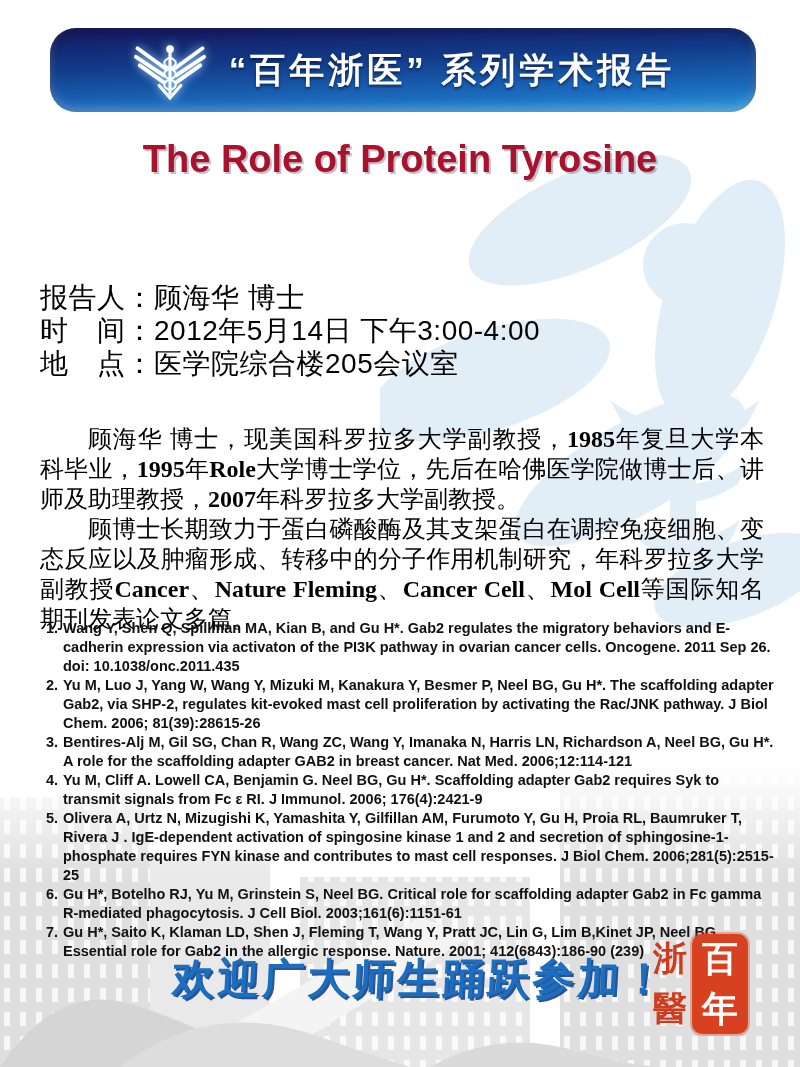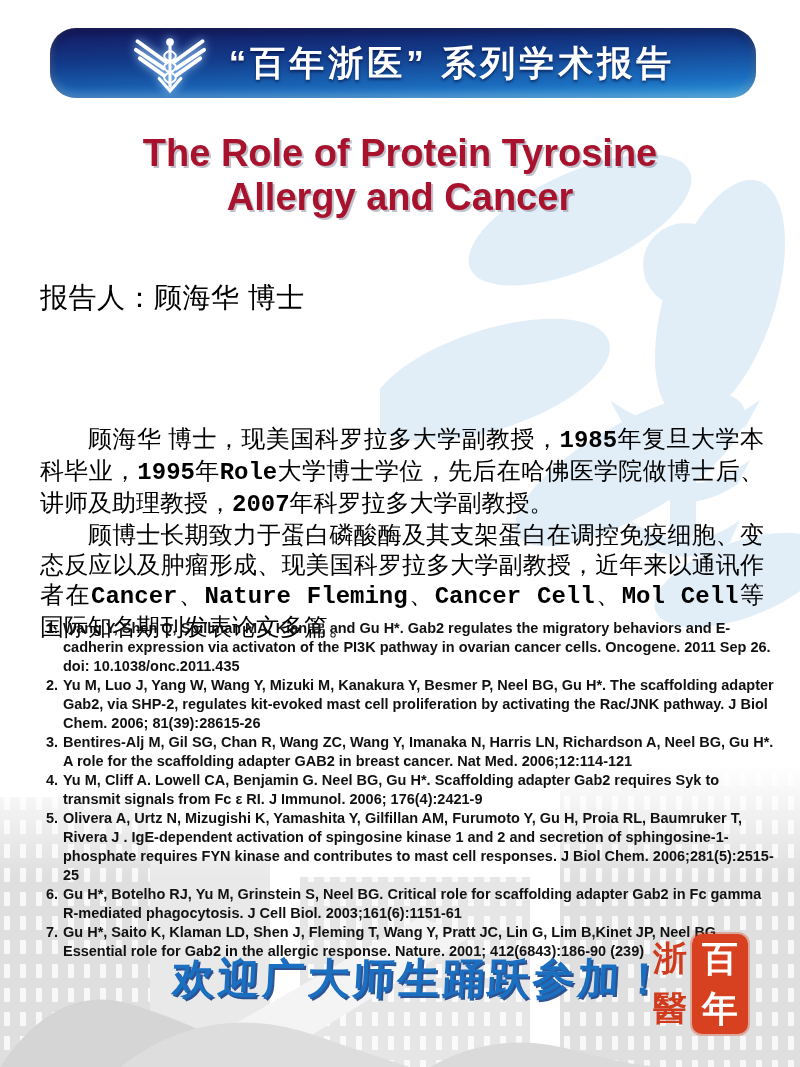"“百年浙医” 系列学术报告" .banner { height: 70px -> 84px }
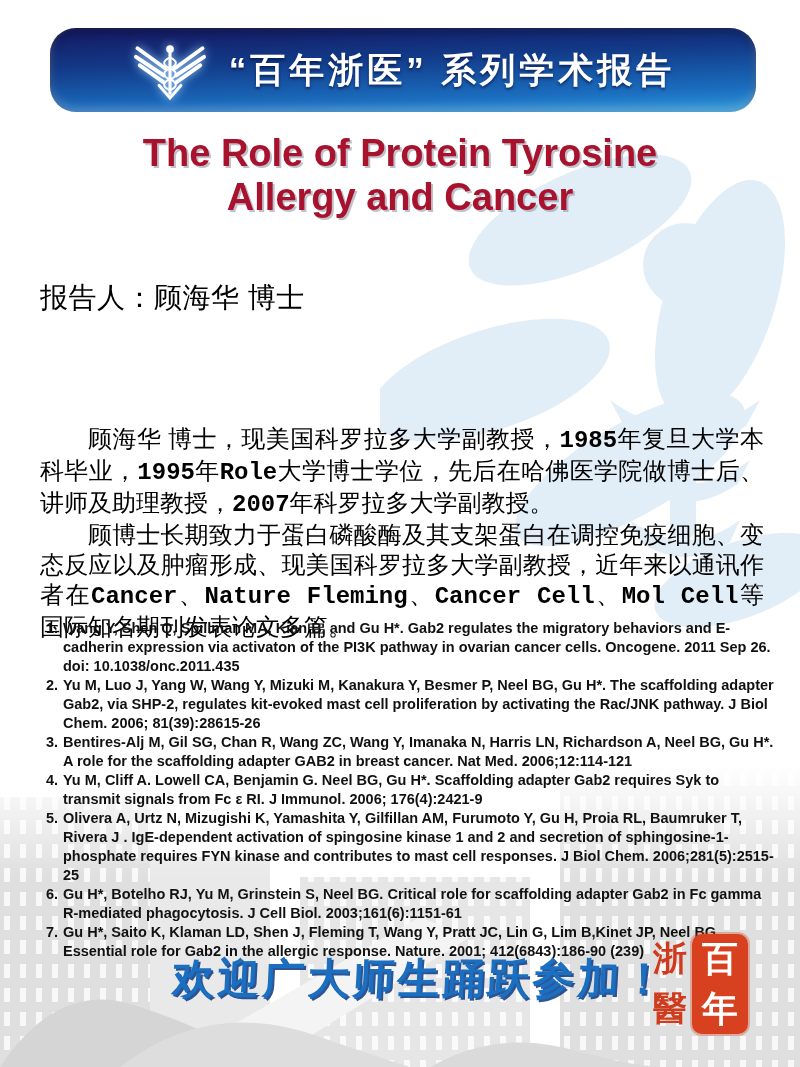"The Role of Protein Tyrosine" h1.title { margin: 0 -> 6px }
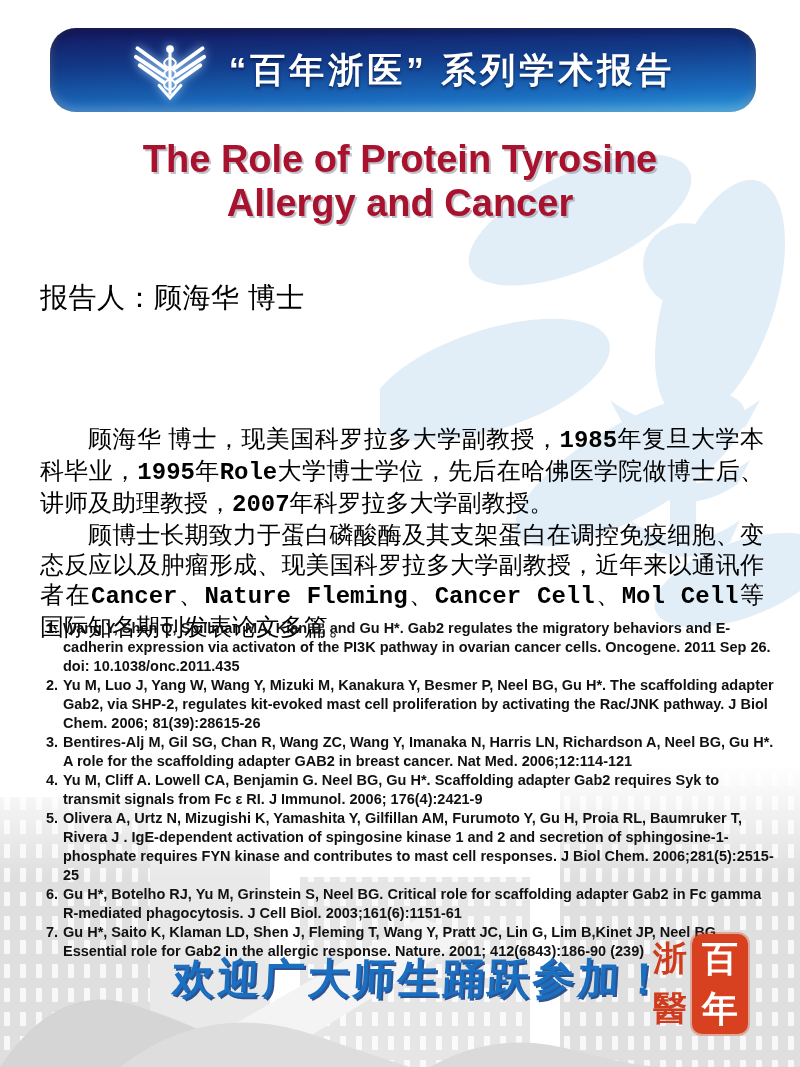"Allergy and Cancer" div { html: <div>Allergy and Cancer</div> -> none }
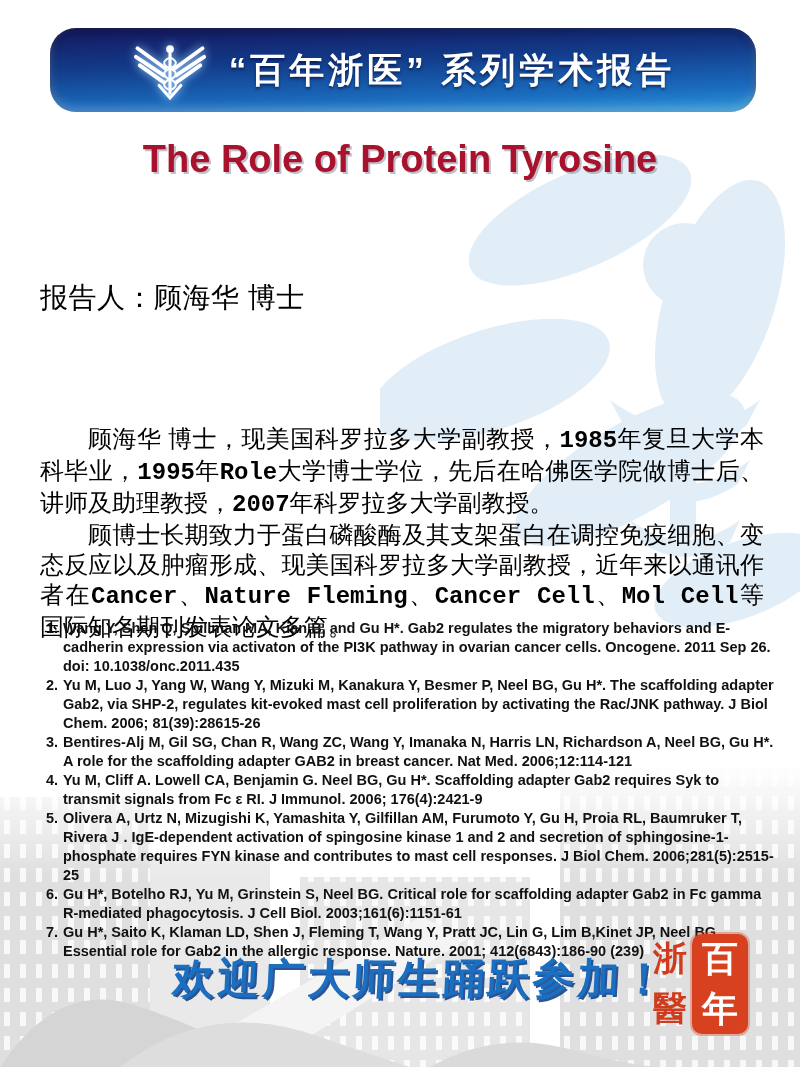"时 间：2012年5月14日 下午3:00-4:00" div { html: none -> <div>时 间：2012年5月14日 下午3:00-4:00</div> }
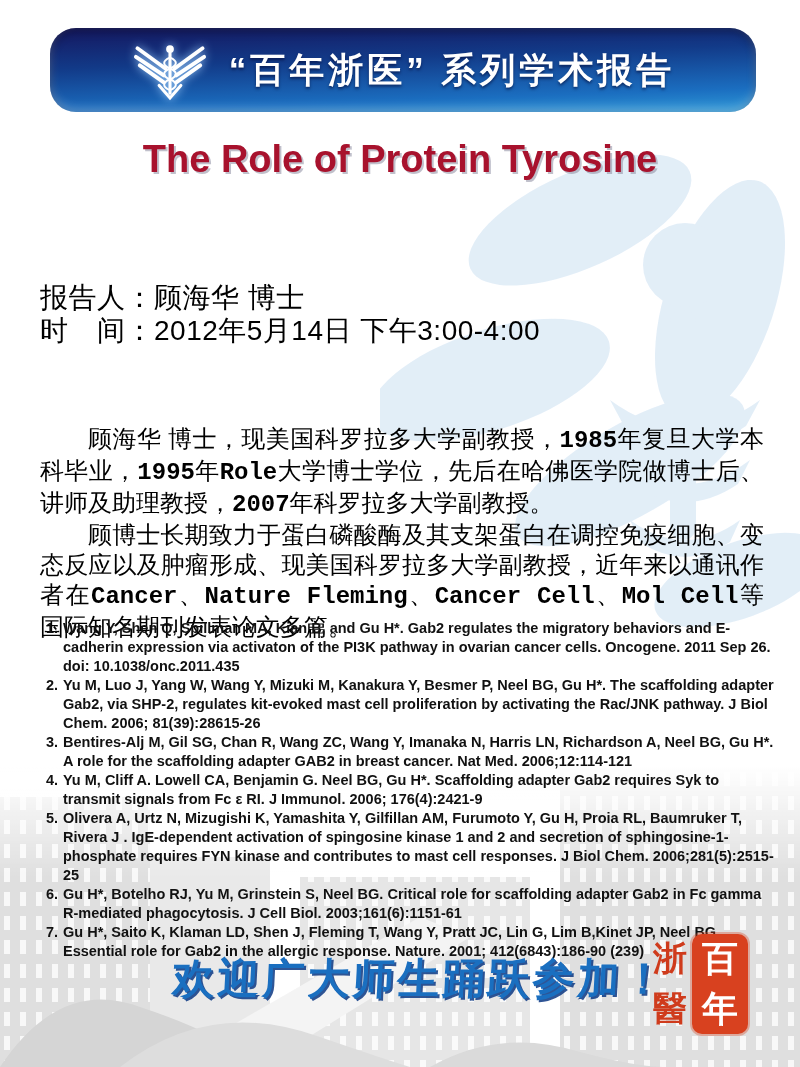"地 点：医学院综合楼205会议室" div { html: none -> <div>地 点：医学院综合楼205会议室</div> }
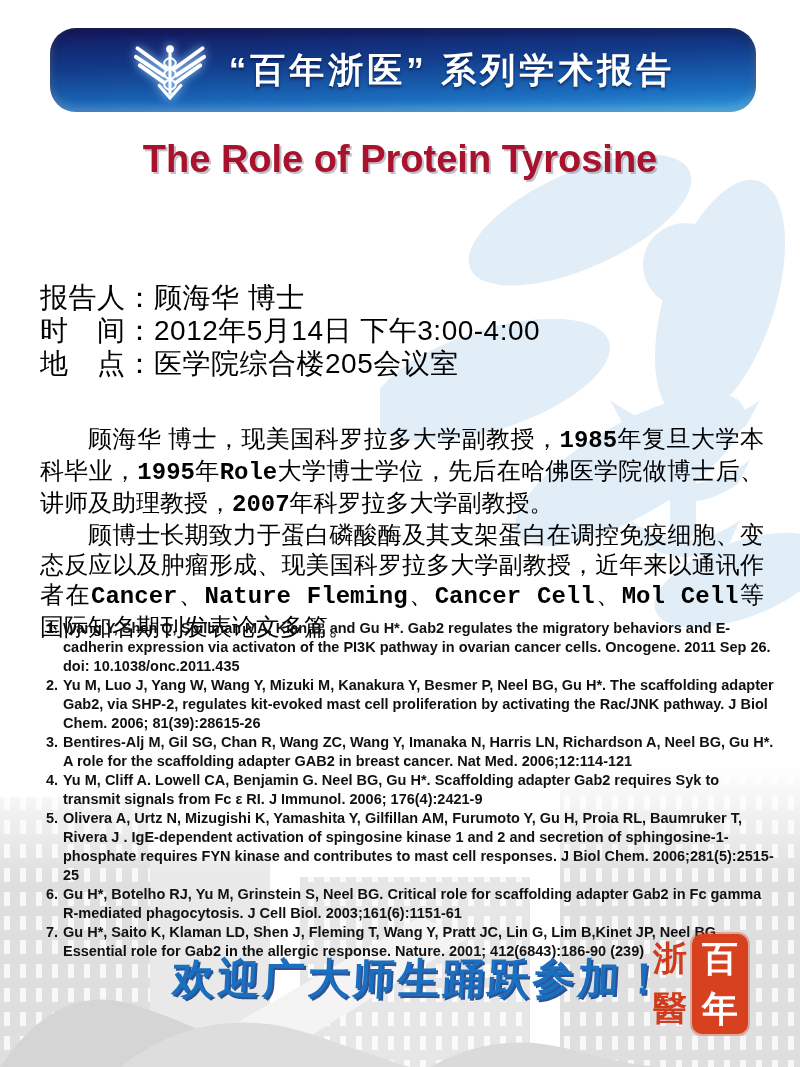"1985" .bio .b { font-family: Liberation Mono, monospace -> Liberation Serif, serif }
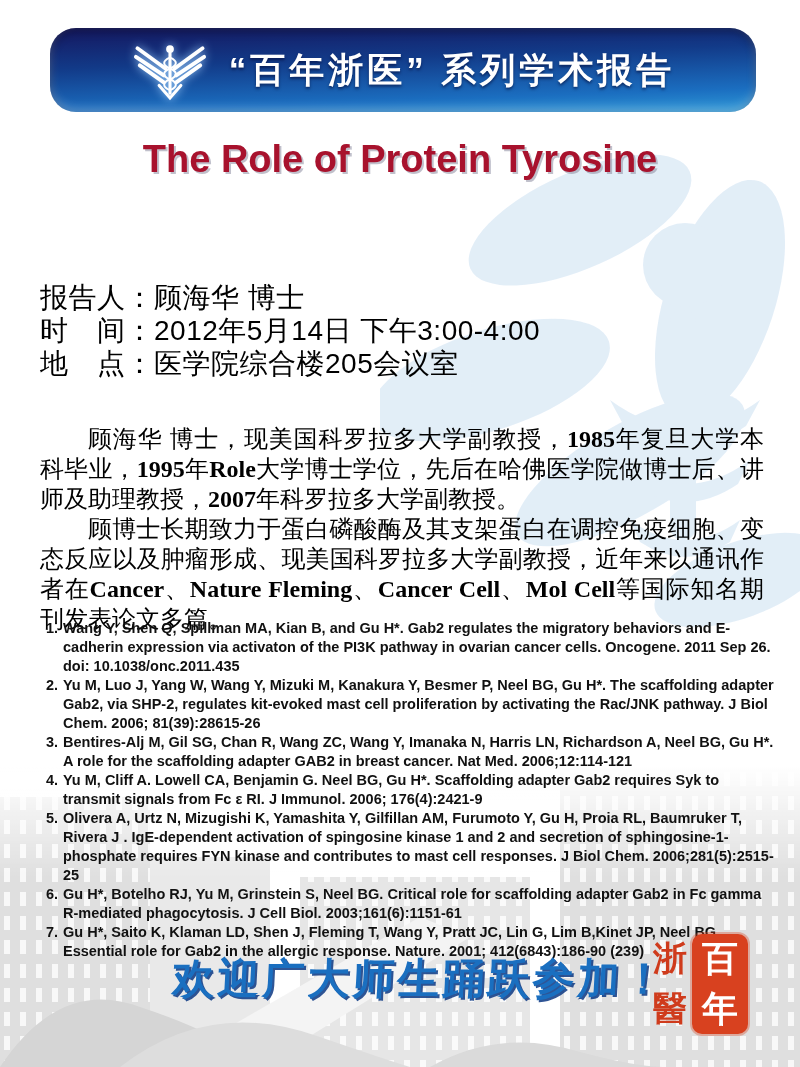"顾博士长期致力于蛋白磷酸酶及其支架蛋白在调控免疫细胞、变态反应以及肿瘤形成、现美" span { text: 现美国科罗拉多大学副教授，近年来以通讯作者在 -> 转移中的分子作用机制研究，年科罗拉多大学副教授 }
